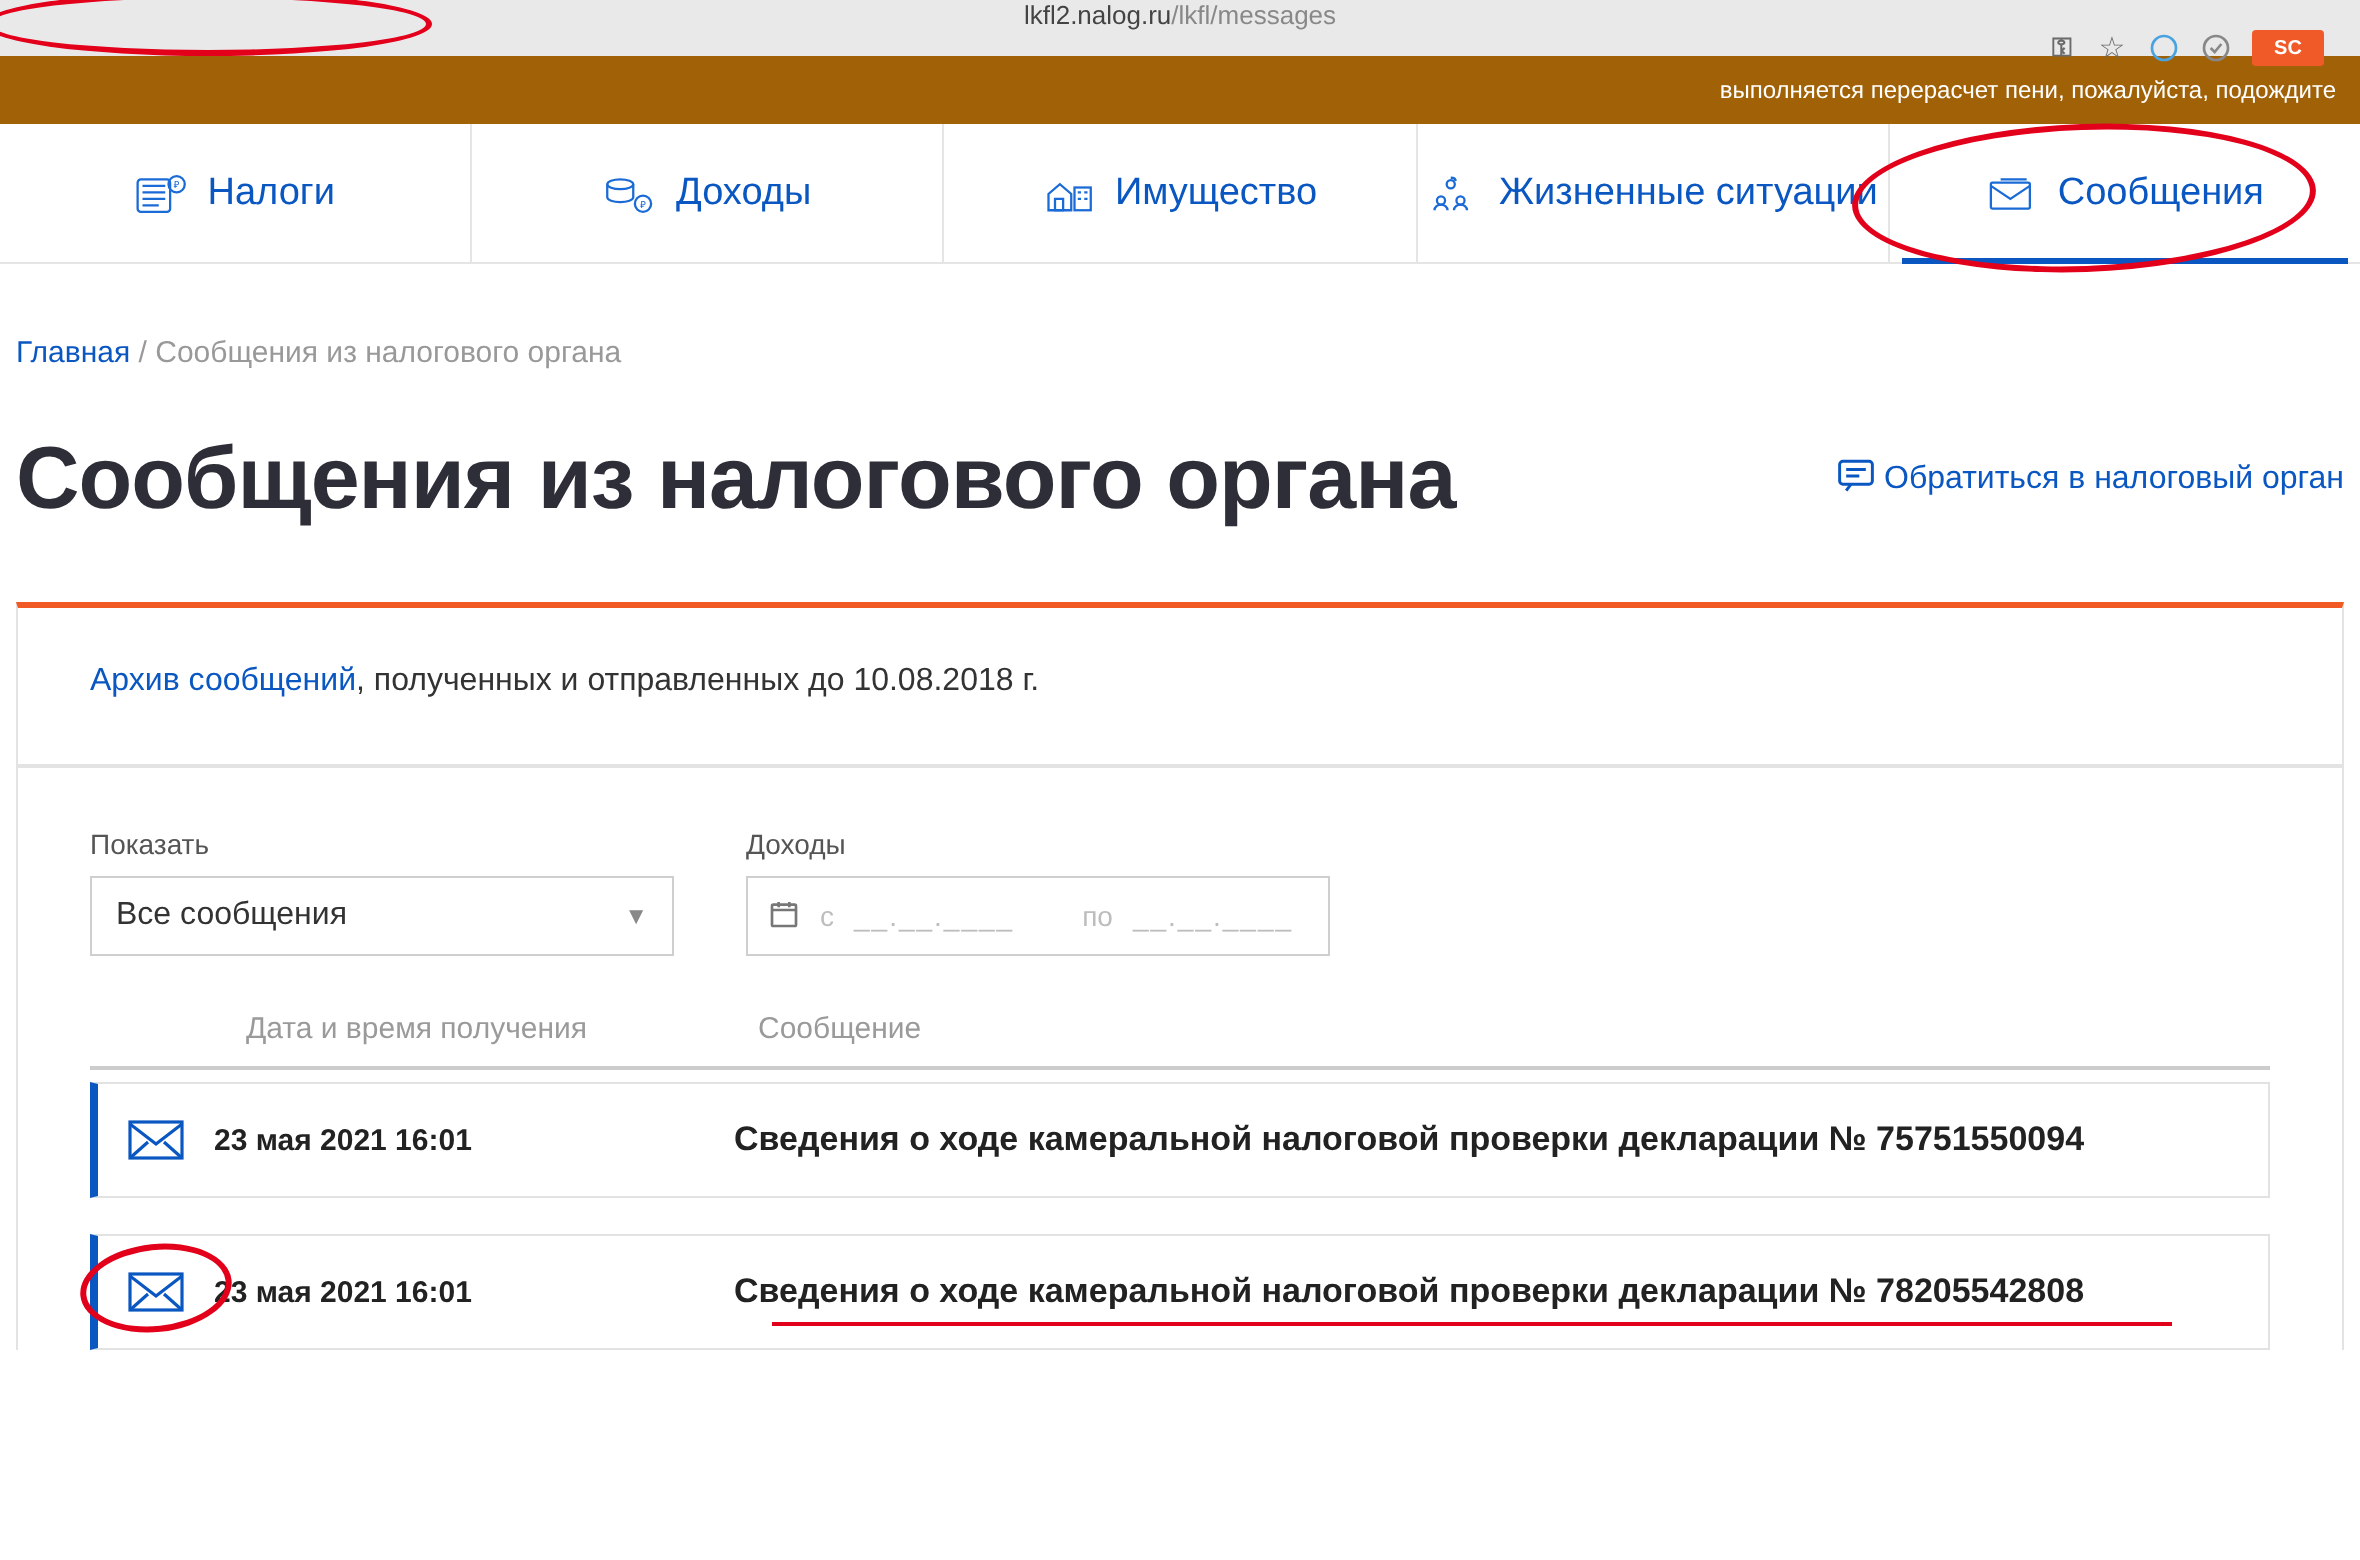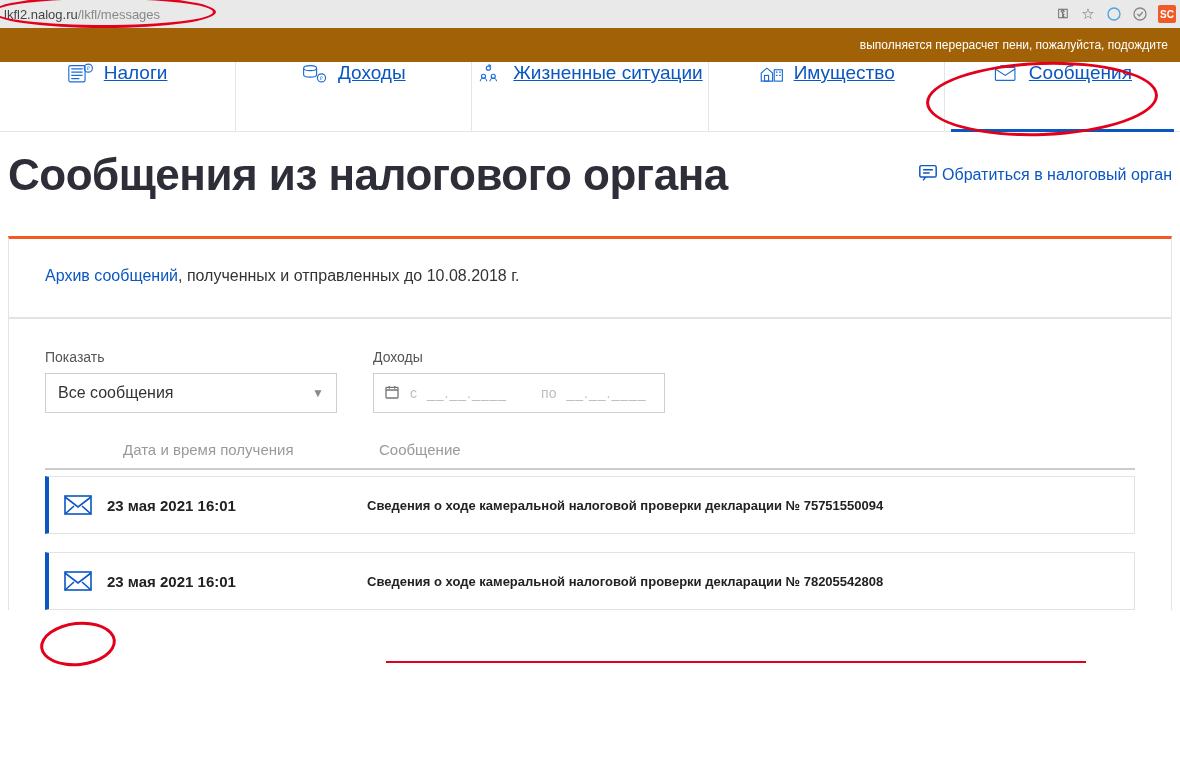"lkfl2.nalog.ru/lkfl/messages" .url-bar { flex-direction: none -> column; padding: 0 4px -> 0 18px }
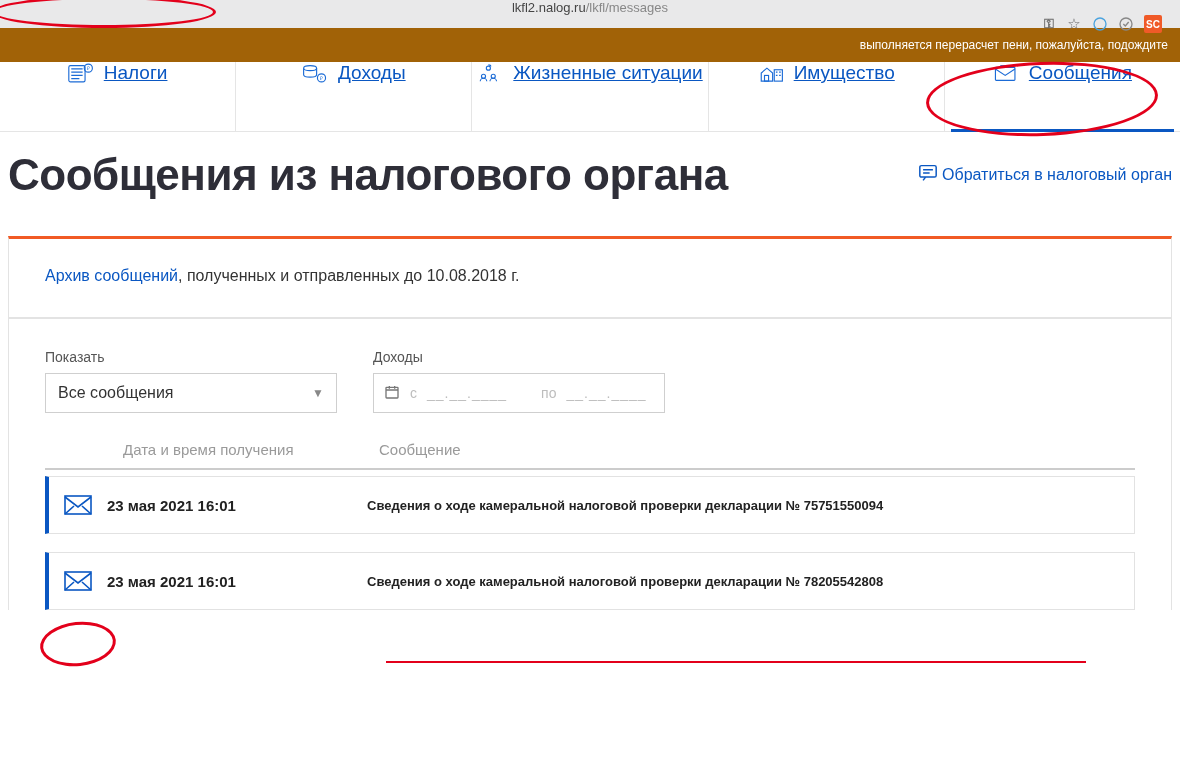"SC" .sq-badge { width: 18px -> 36px }
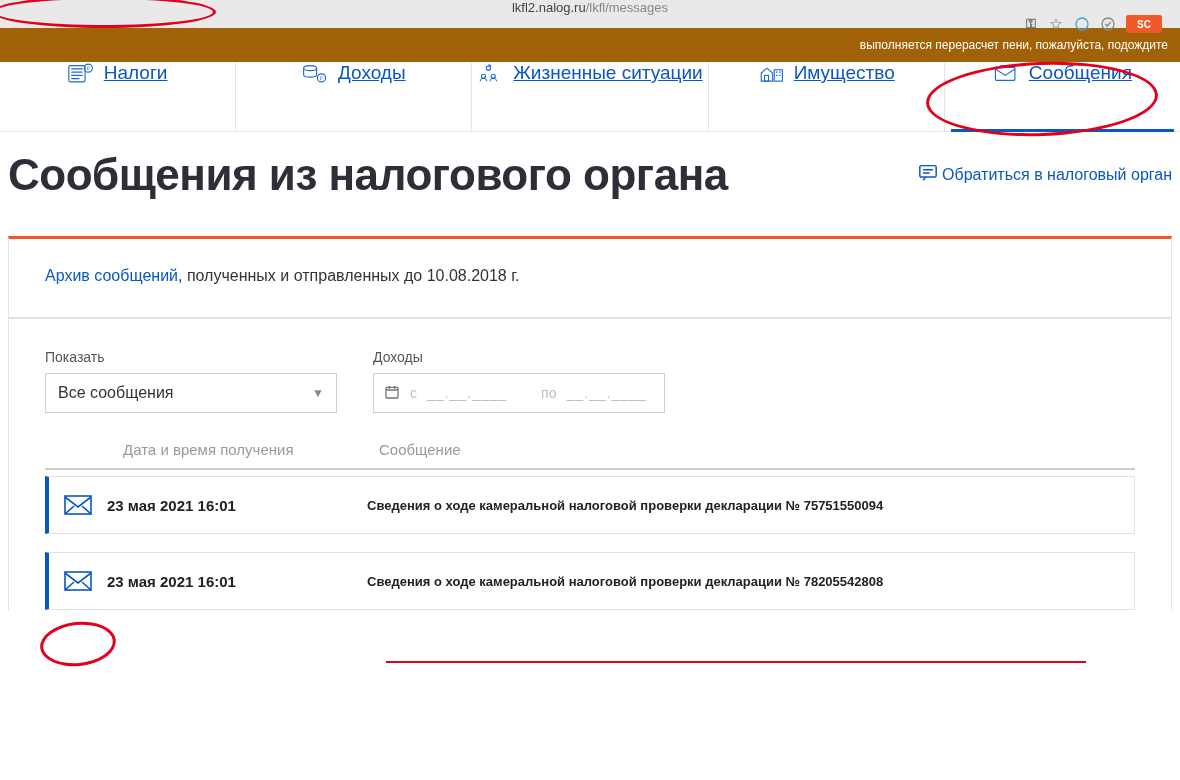"Налоги" .nav-item { align-items: flex-start -> center; text-decoration: underline -> none }
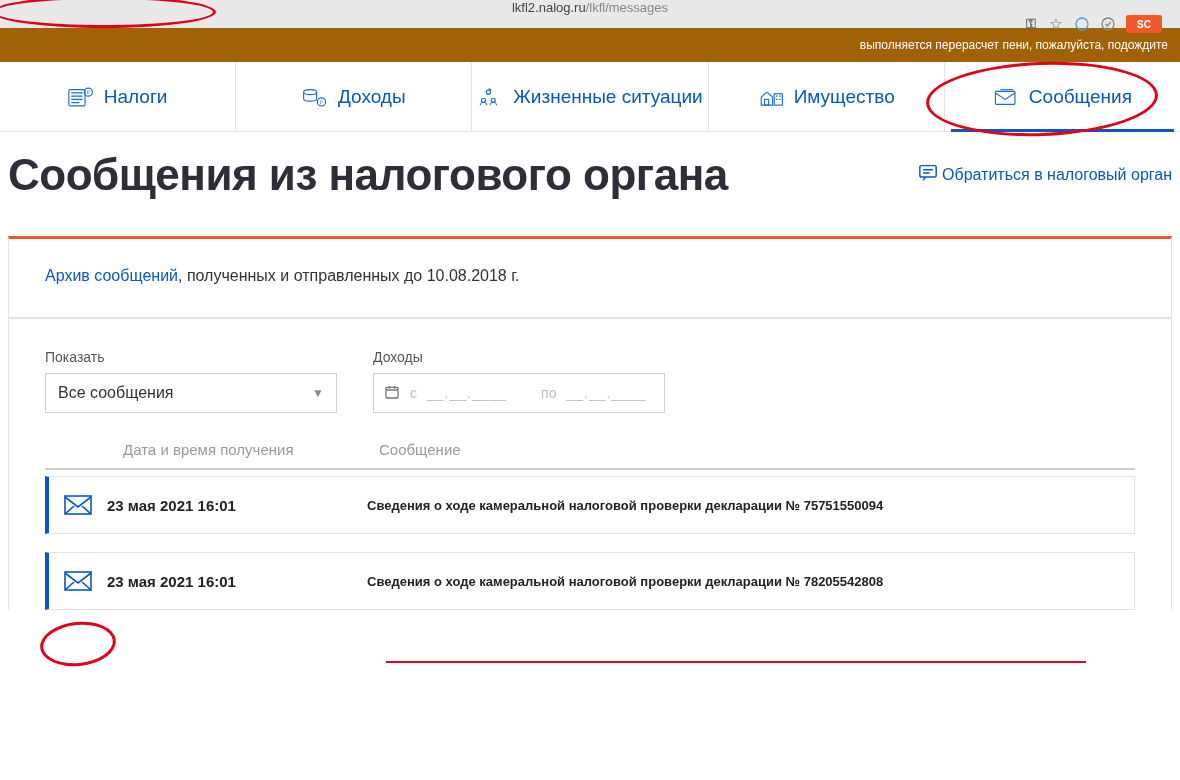"Жизненные ситуации" div.nav-item { order: before "Имущество" -> after "Имущество" }
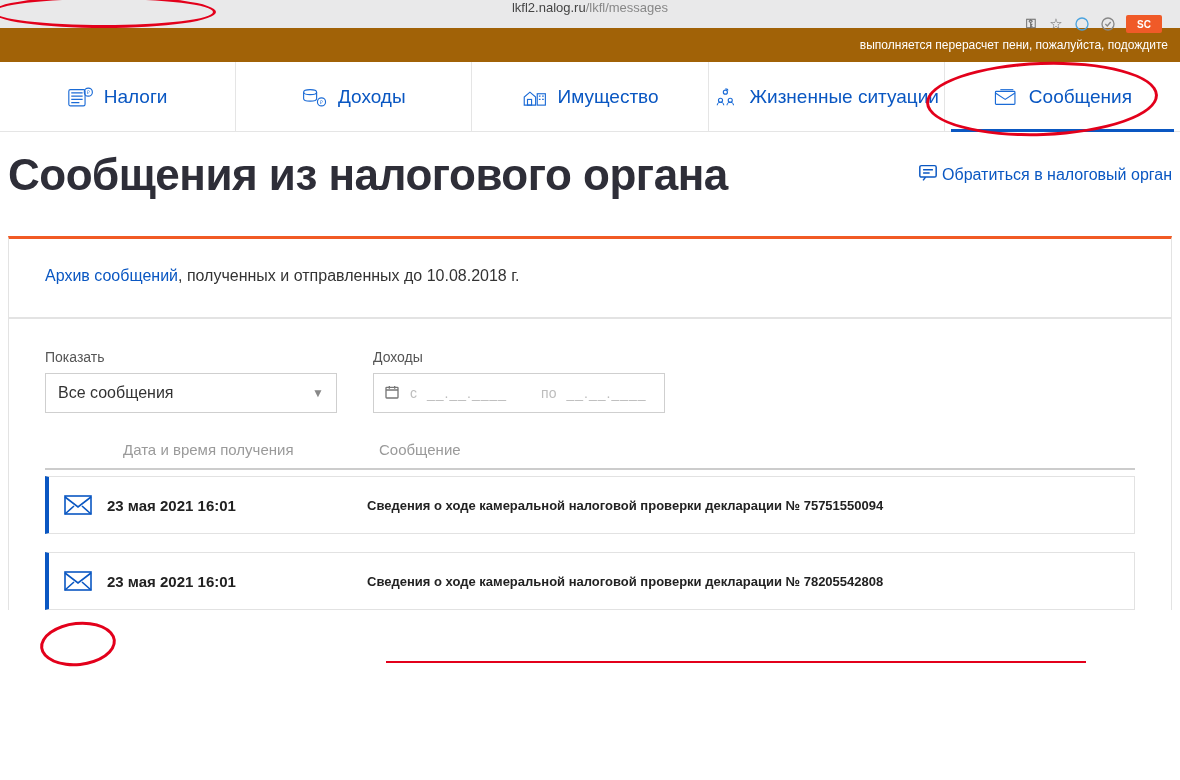"Главная / Сообщения из налогового" div.breadcrumb { html: none -> <div> <a>Главная</a> <span> / </span> <span>Сообщения из налогового органа</span> </div> }
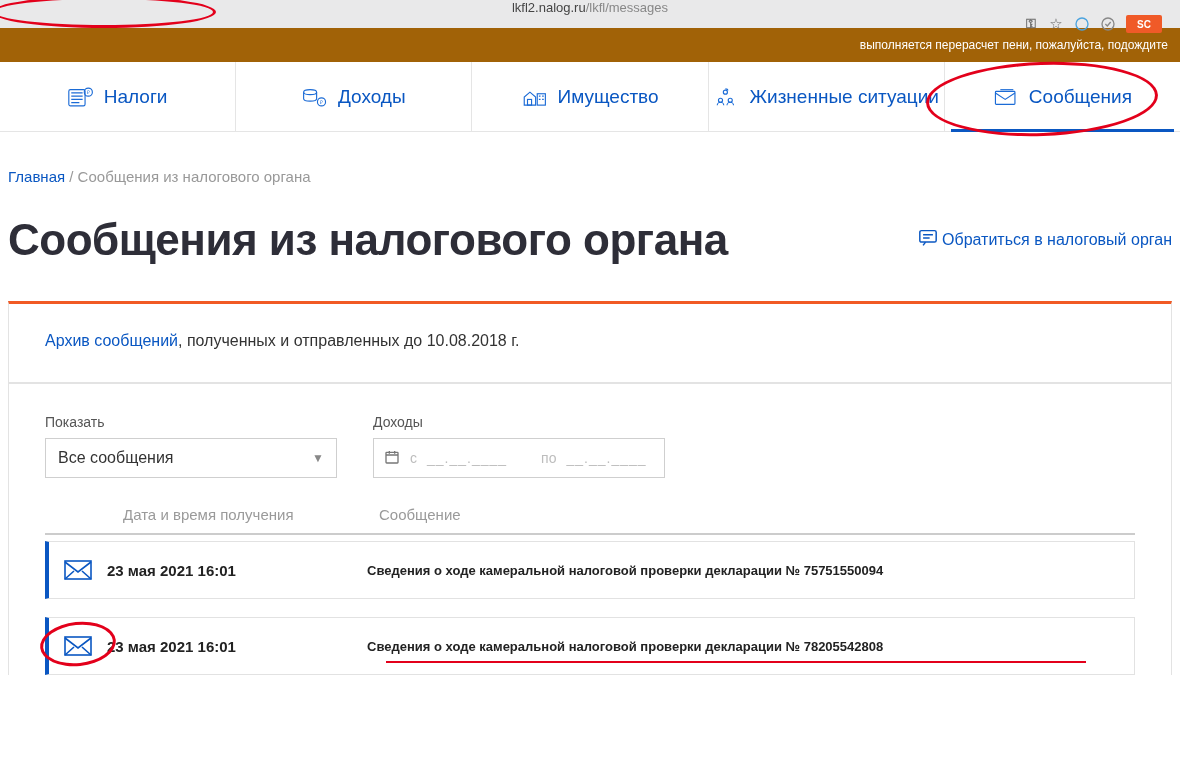"Сведения о ходе камеральной налоговой" .msg-subj { font-size: 13px -> 17px }
